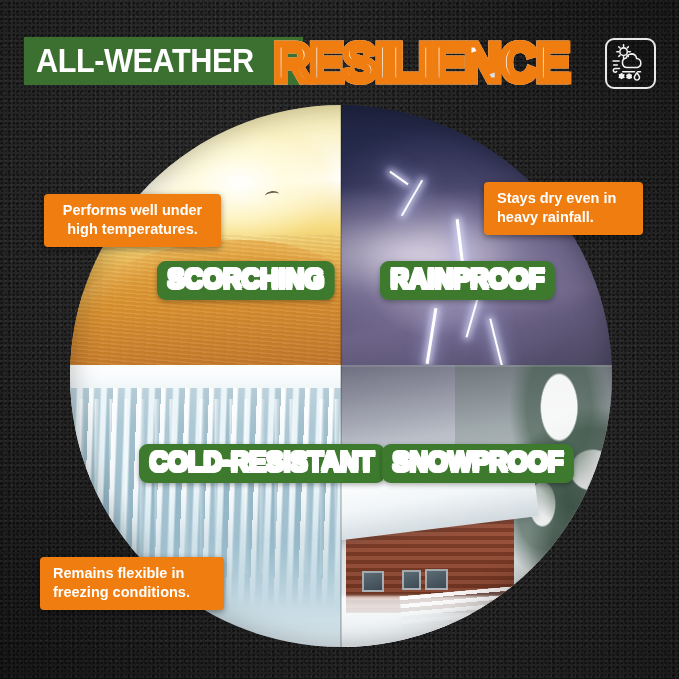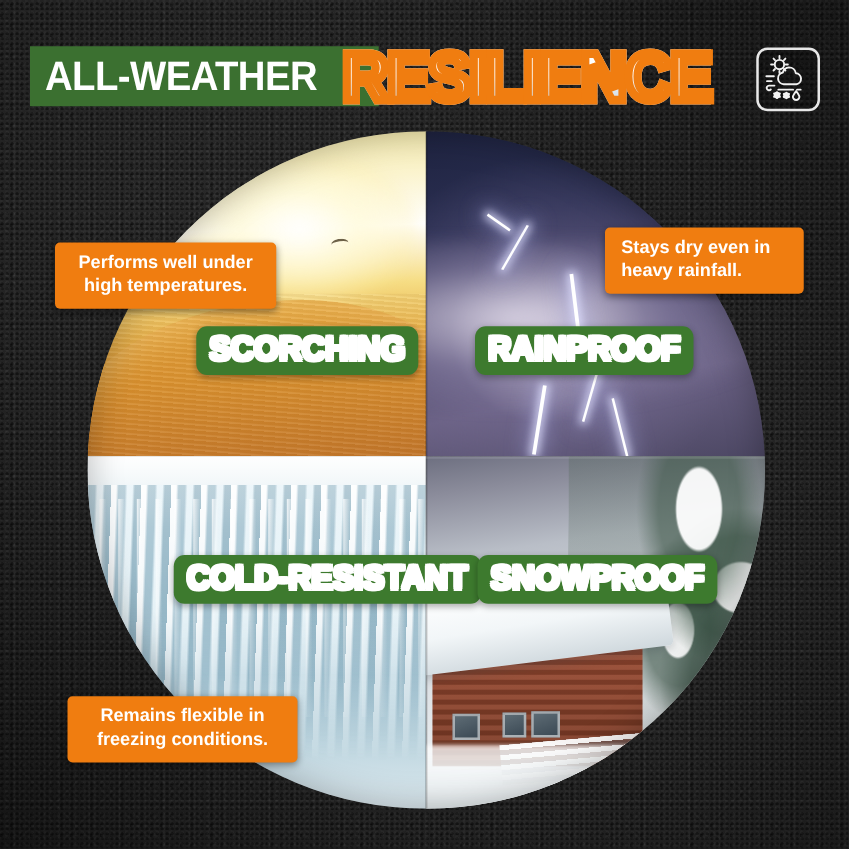"Remains flexible in freezing conditions." #caption-cold { left: 54px -> 40px; text-align: center -> none }
